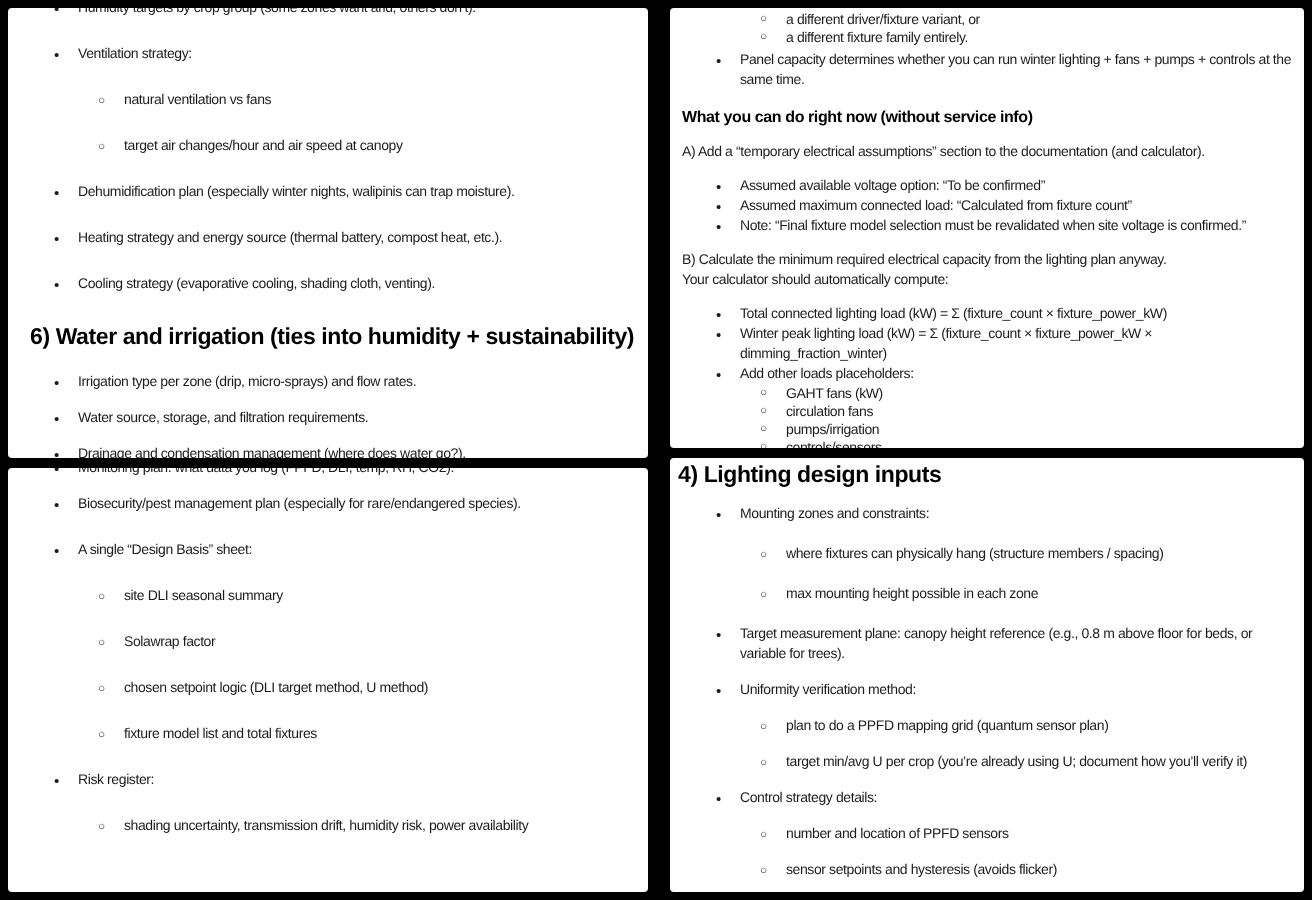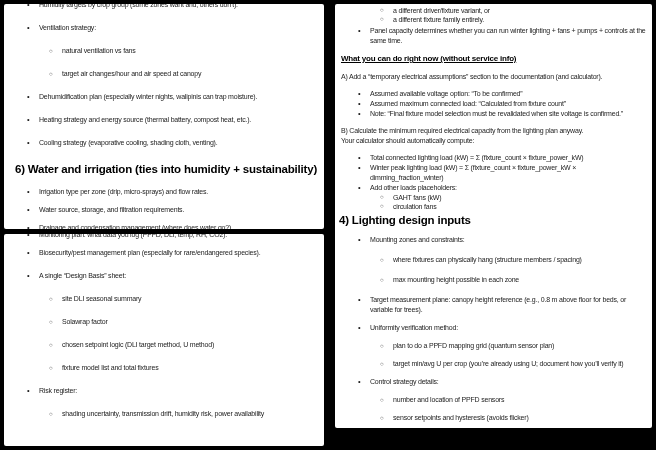"What you can do right" .h2 { text-decoration: underline -> none }
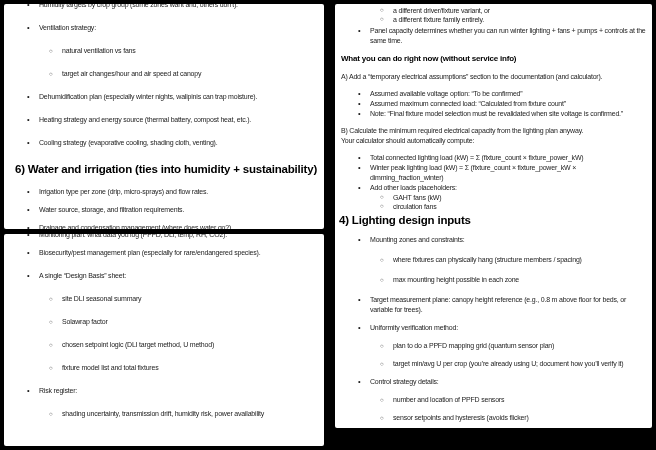"4) Lighting design inputs" #panel-br { top: 211px -> 229px }
